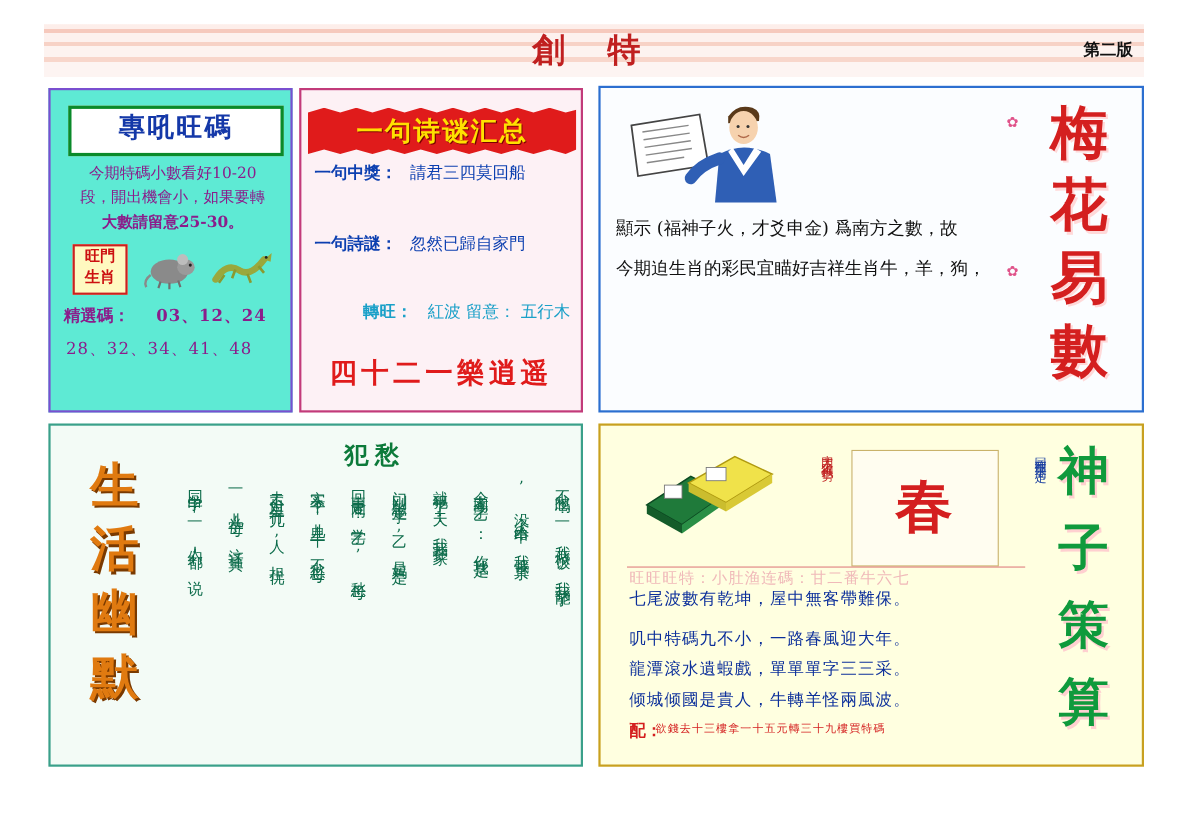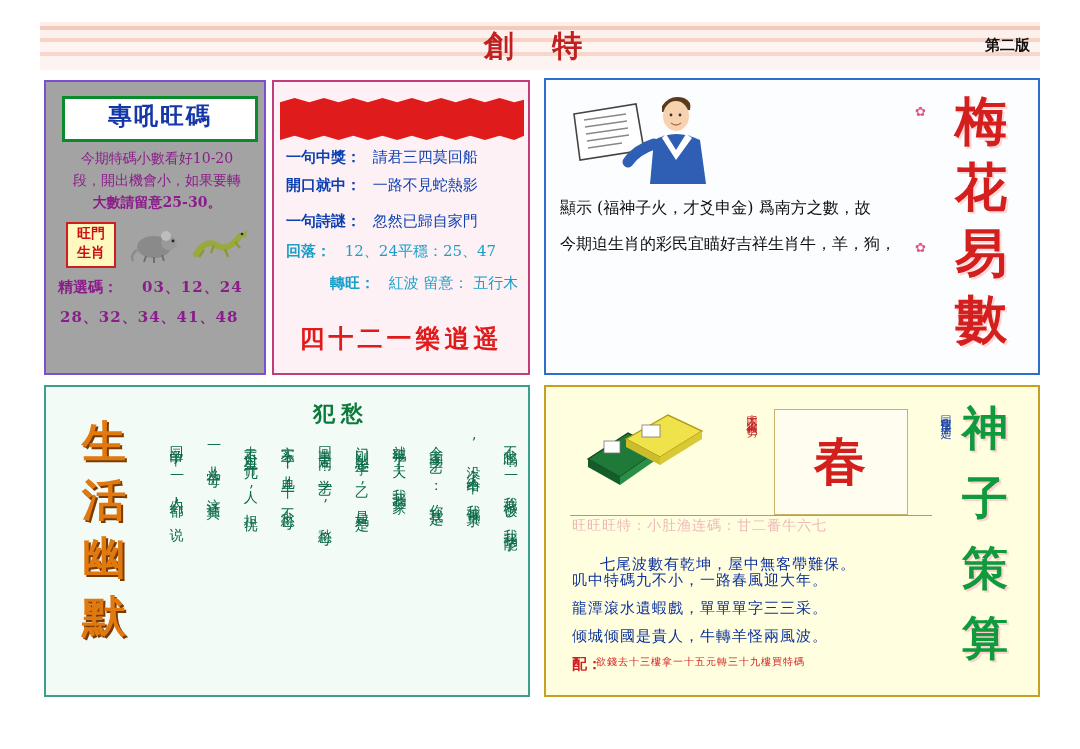"專吼旺碼" #p1 { background: #a3a3a3 -> #5eead4 }
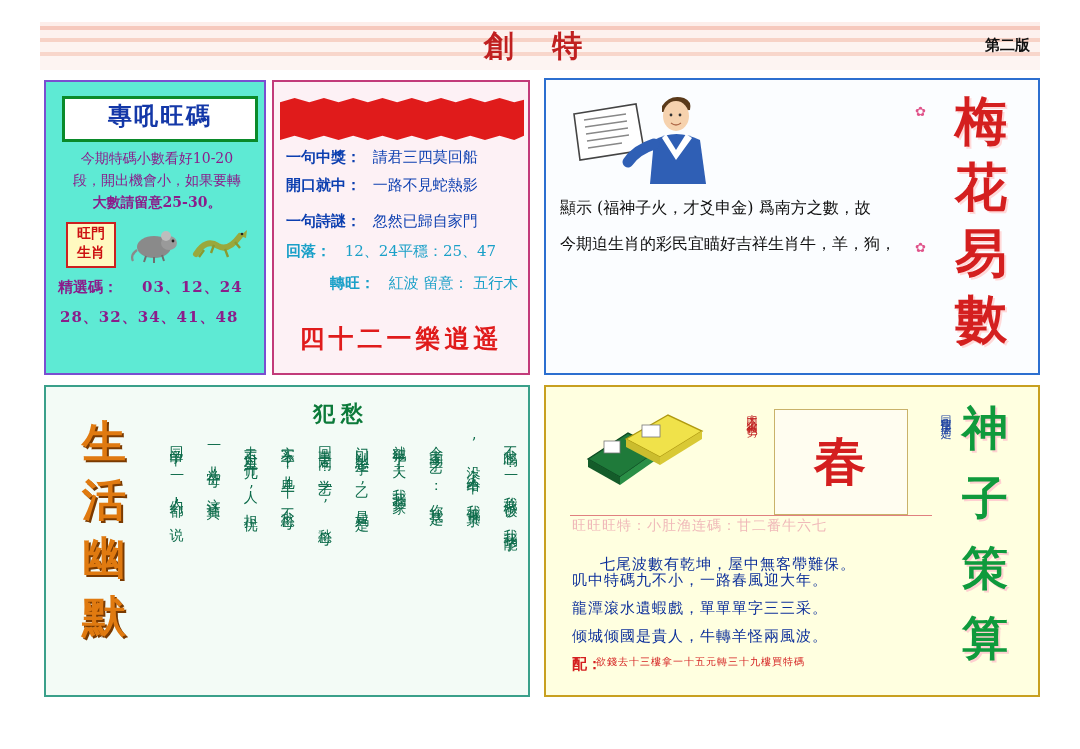"一句诗谜汇总" div { html: none -> <div>一句诗谜汇总</div> }
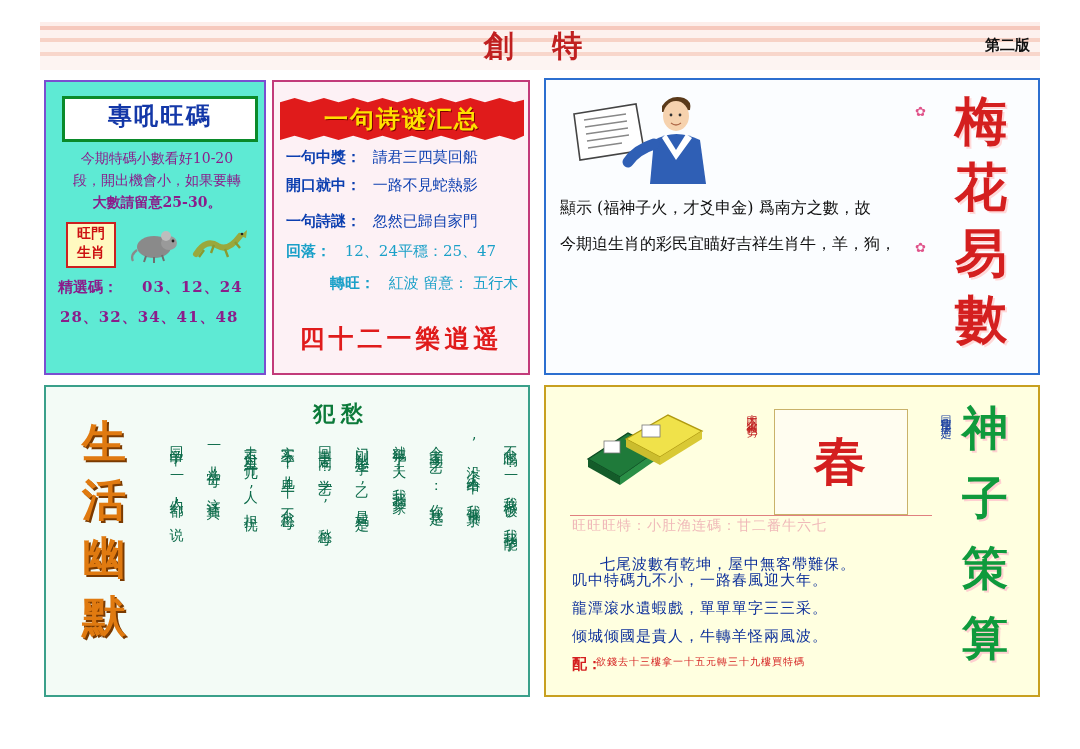"開口就中： 一路不見蛇熱影" div.p2-row { html: <div> <span>開口就中：</span> <span>一路不見蛇熱影</span> </div> -> none }
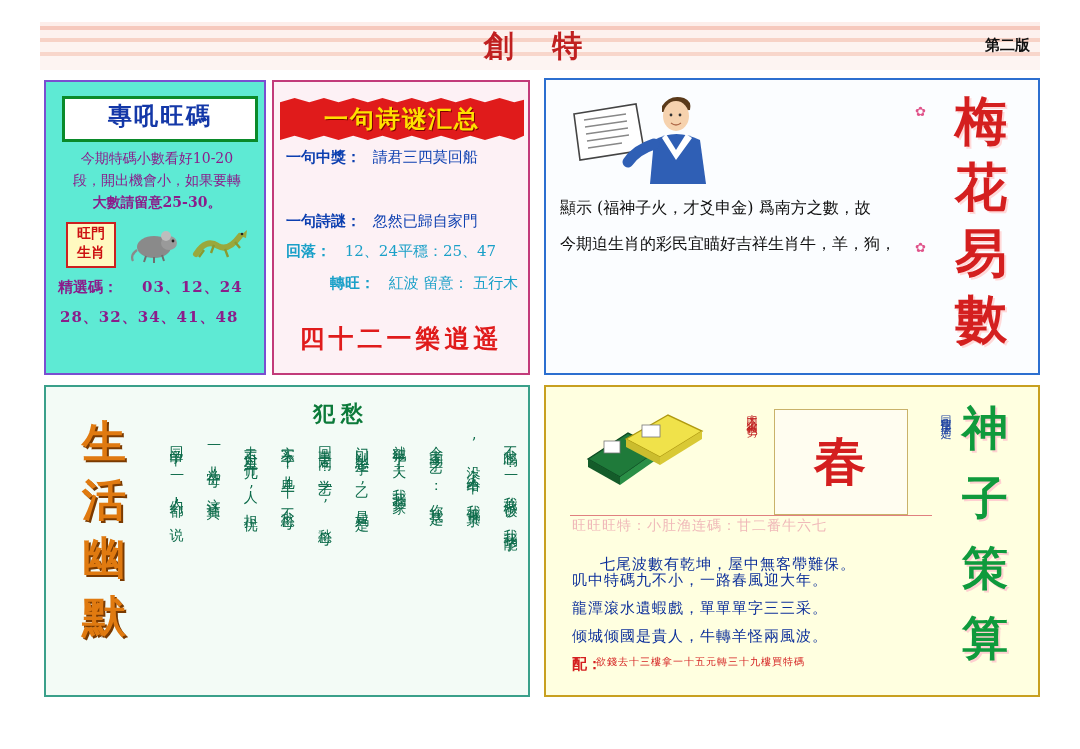"回落： 12、24平穩：25、47" div.p2-row2 { html: <div> <span>回落：</span> <span>12、24平穩：25、47</span> </div> -> none }
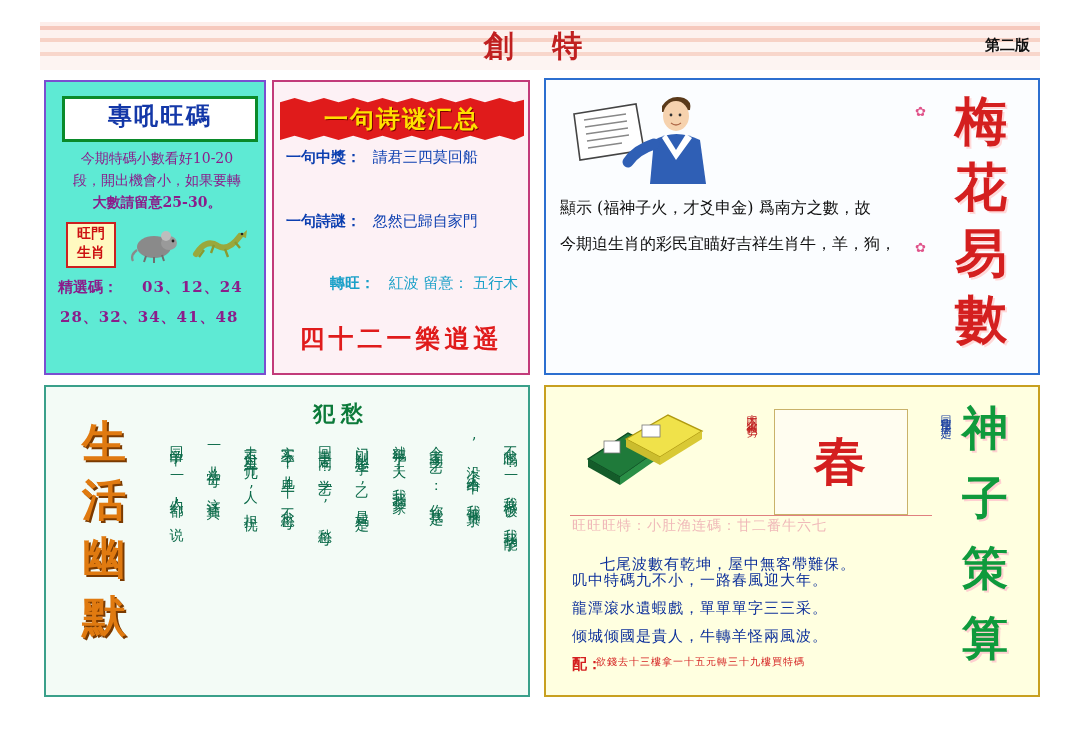"28、32、34、41、48" #p1-pick-b { font-weight: bold -> normal }
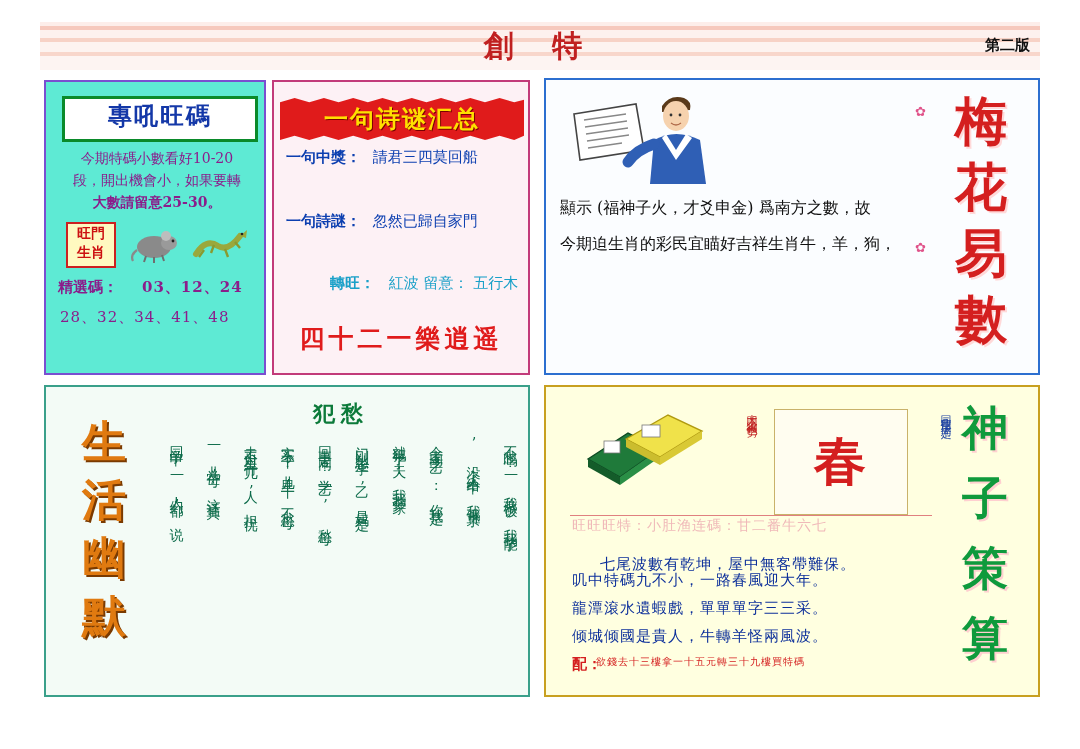"七尾波數有乾坤，屋中無客帶難保。" #p5v1 { margin-left: 28px -> none; top: 166px -> 146px }
